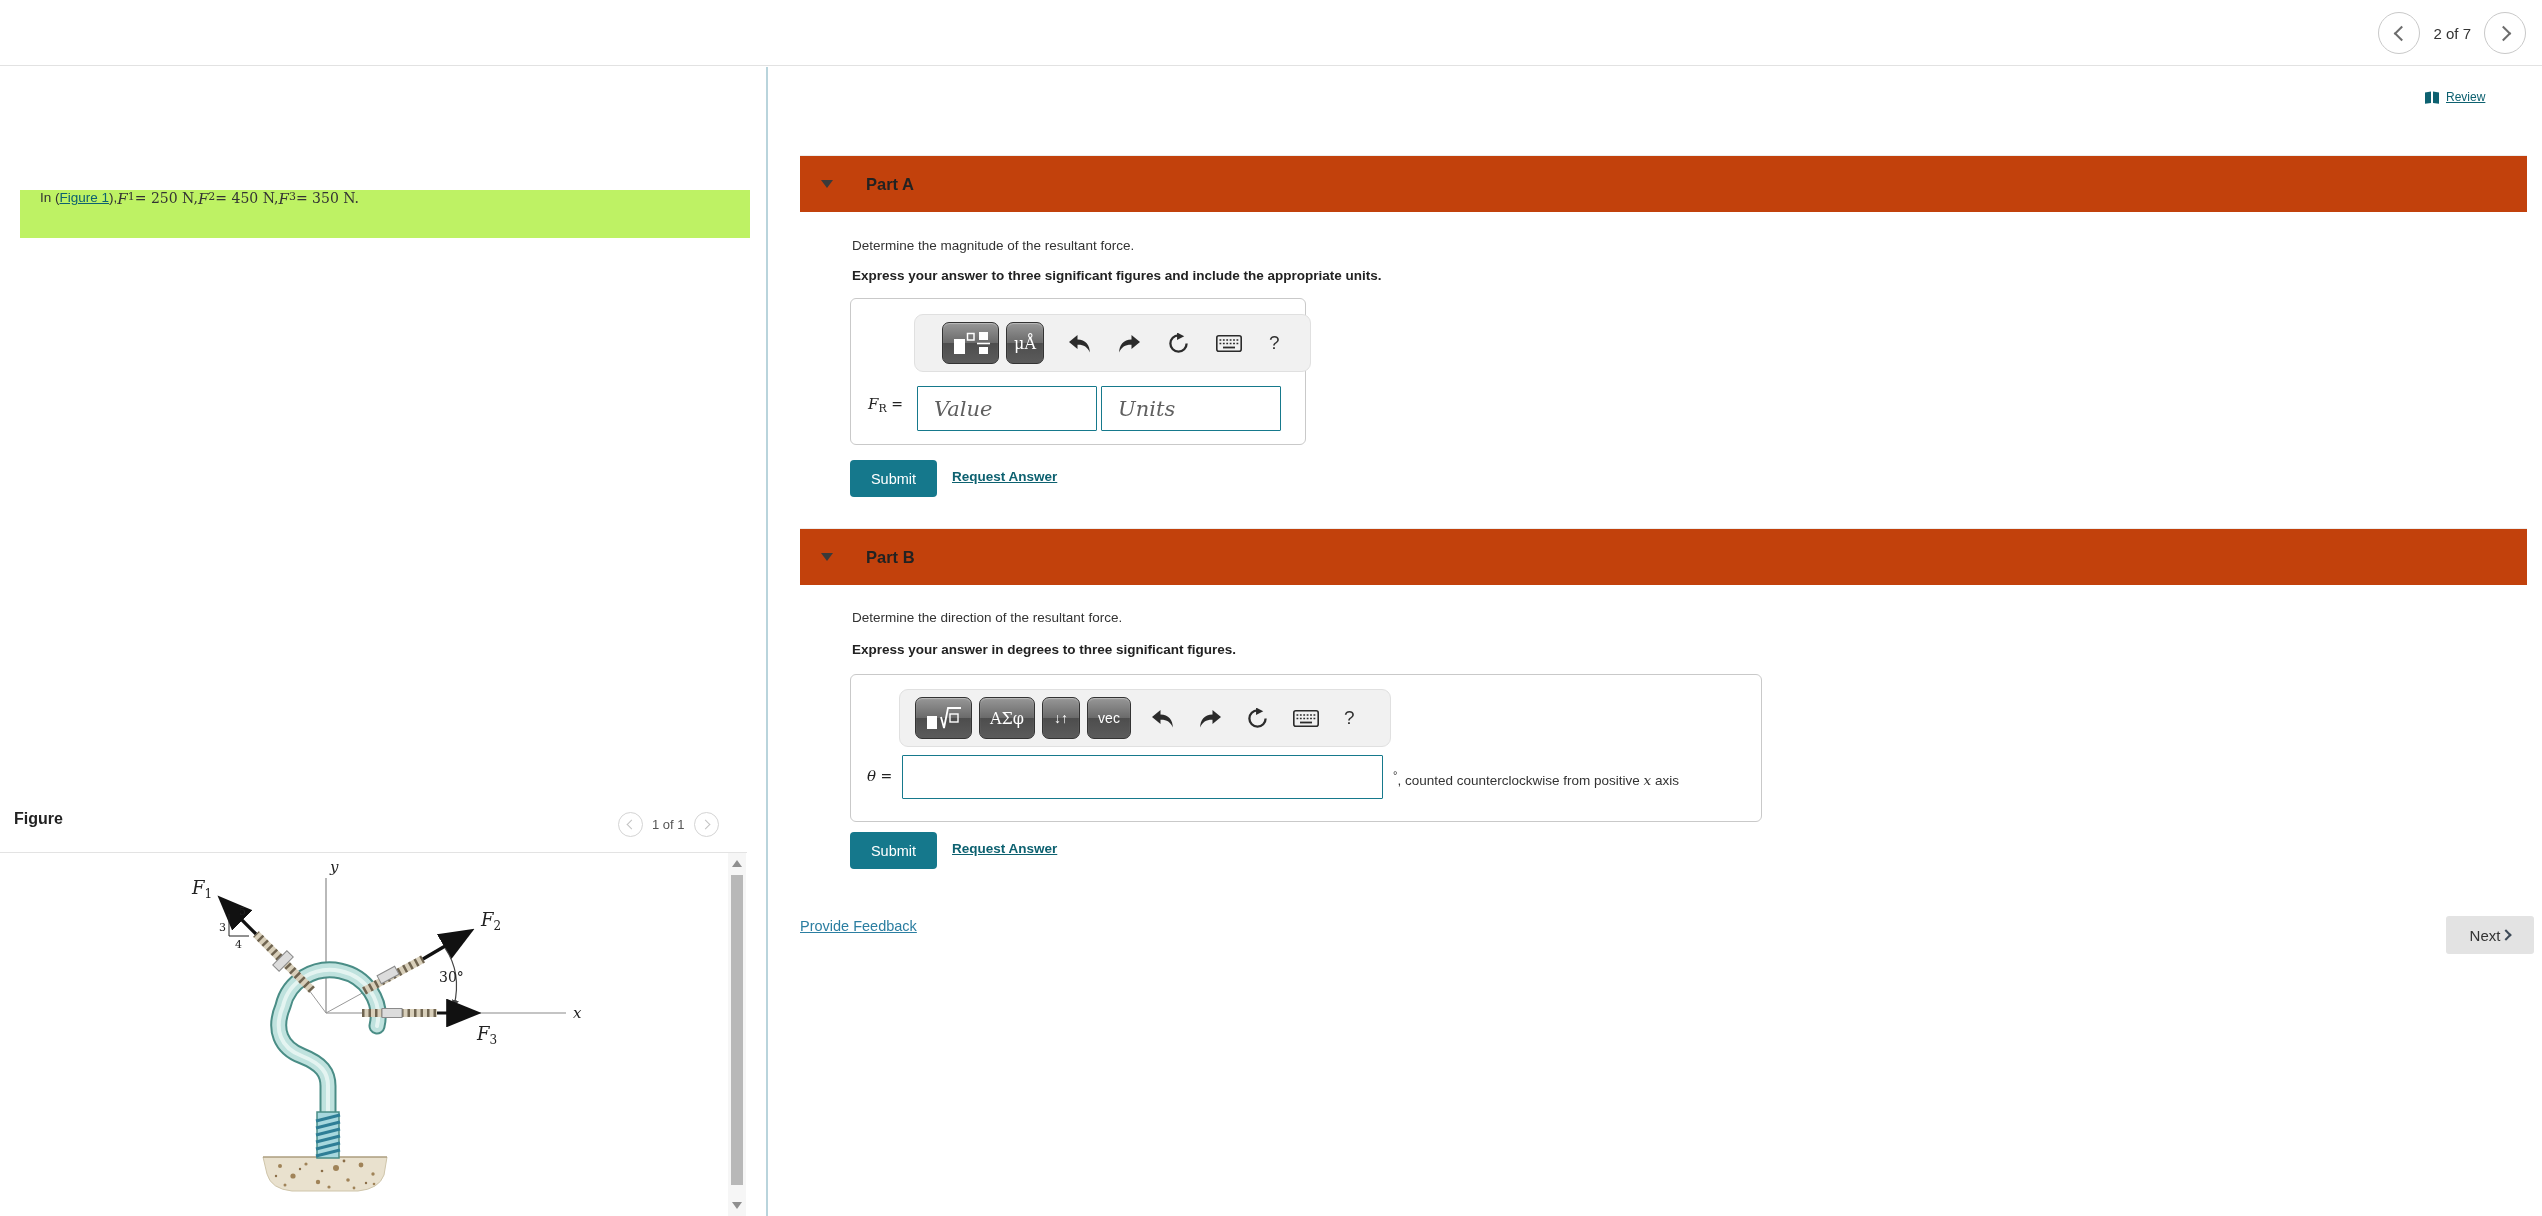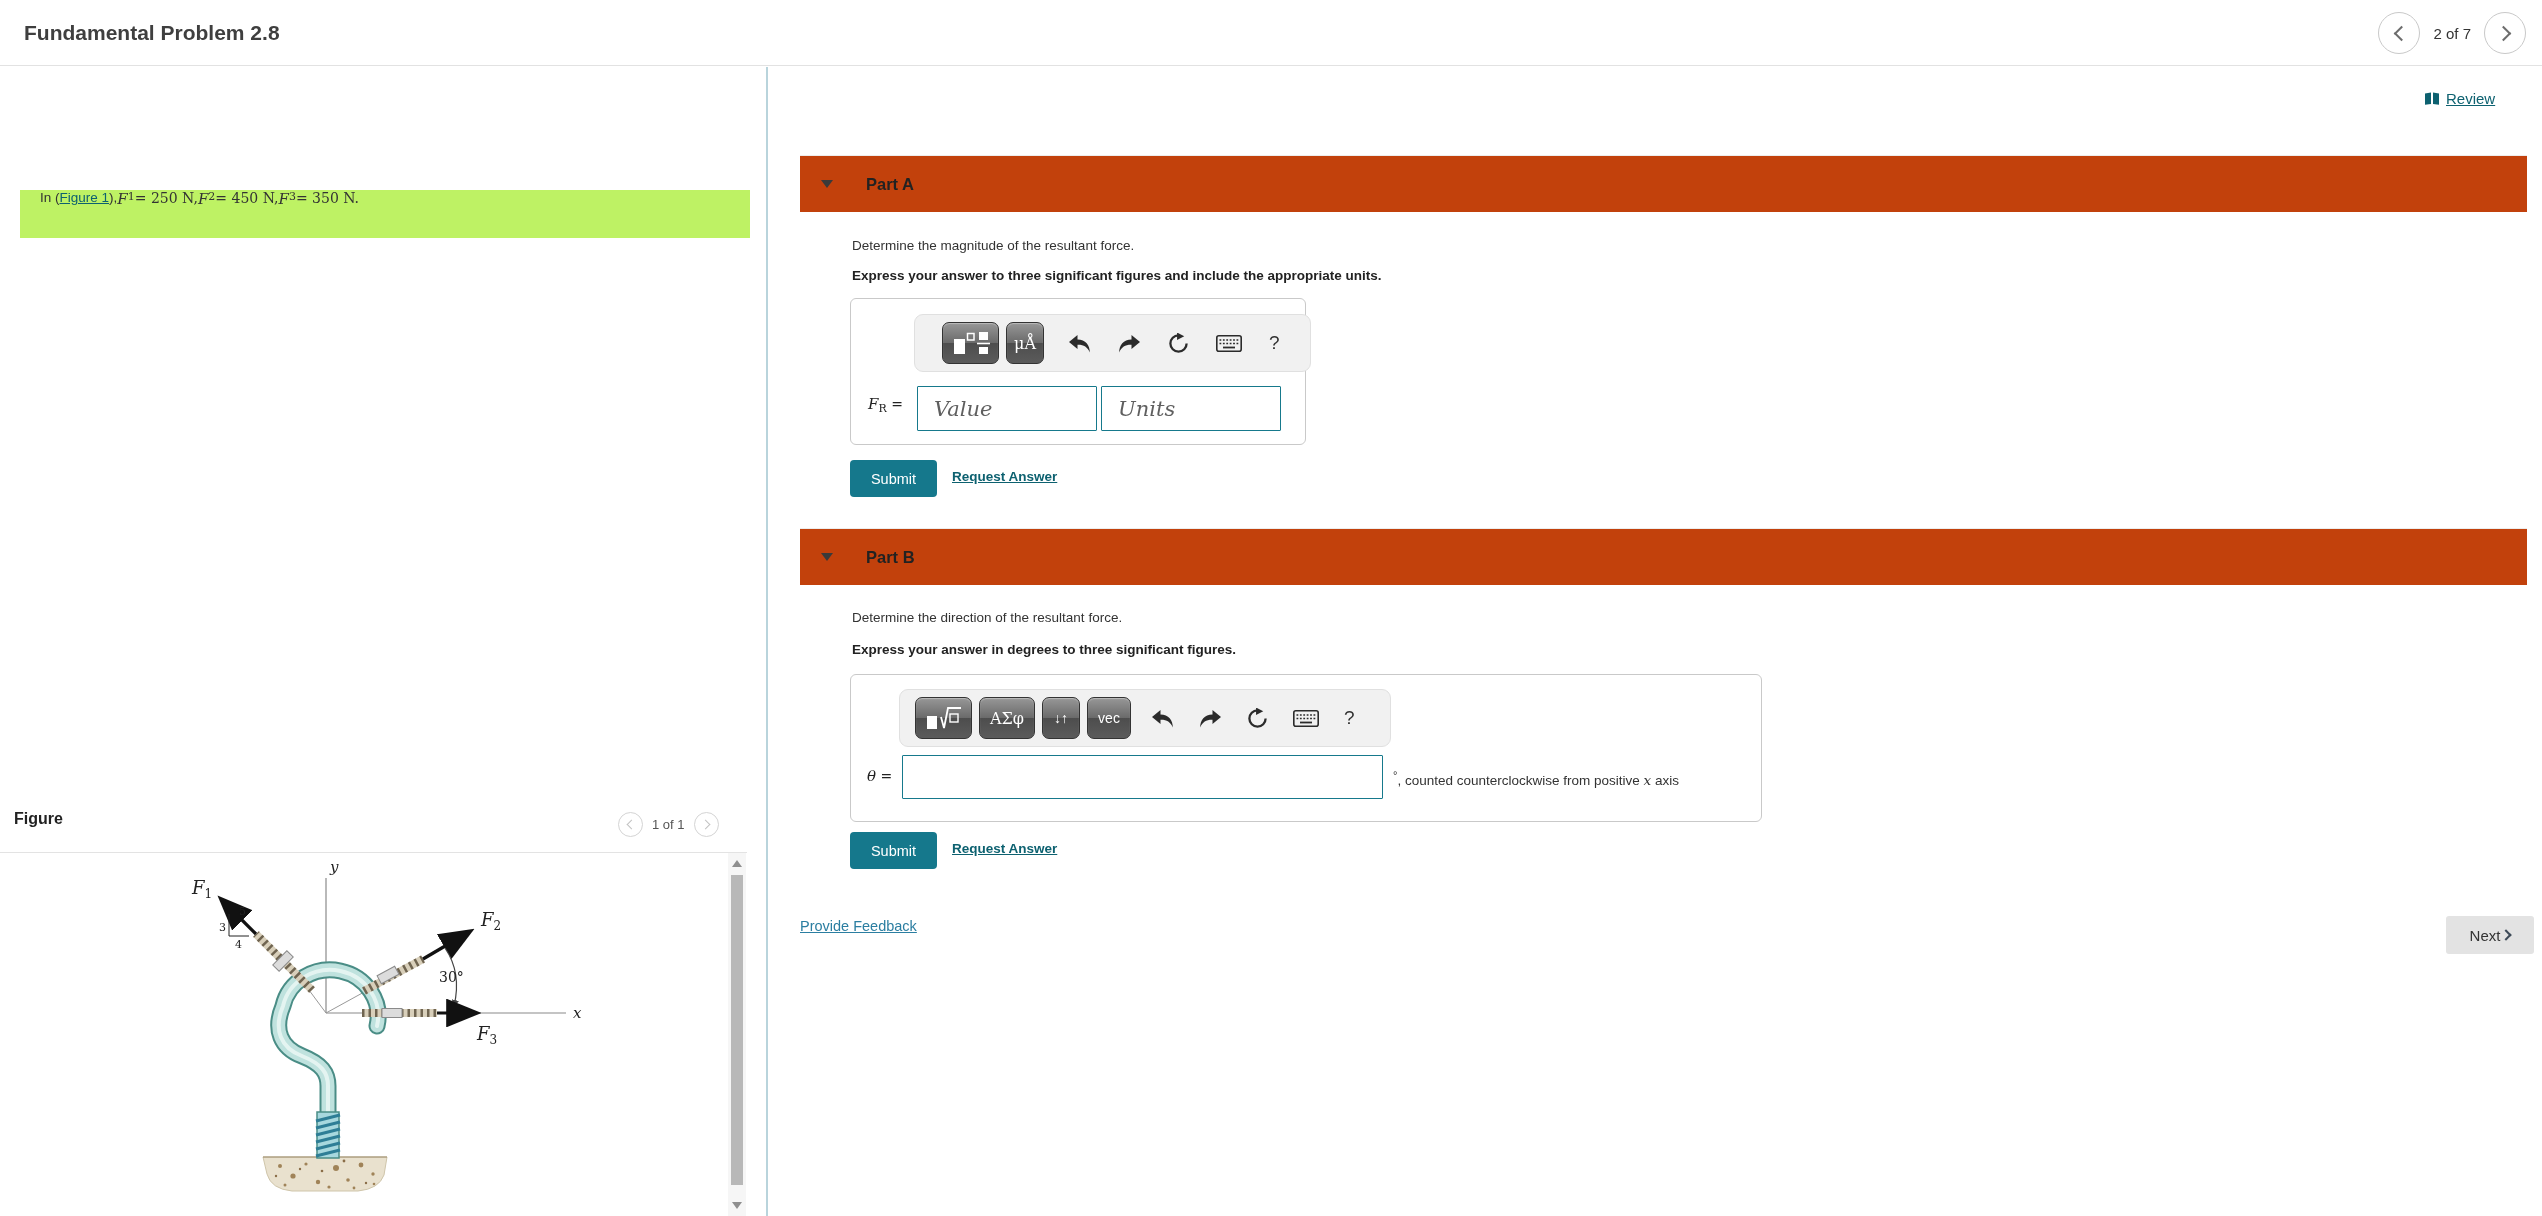"Fundamental Problem 2.8" div.top-title { html: <div>Fundamental Problem 2.8</div> -> none }
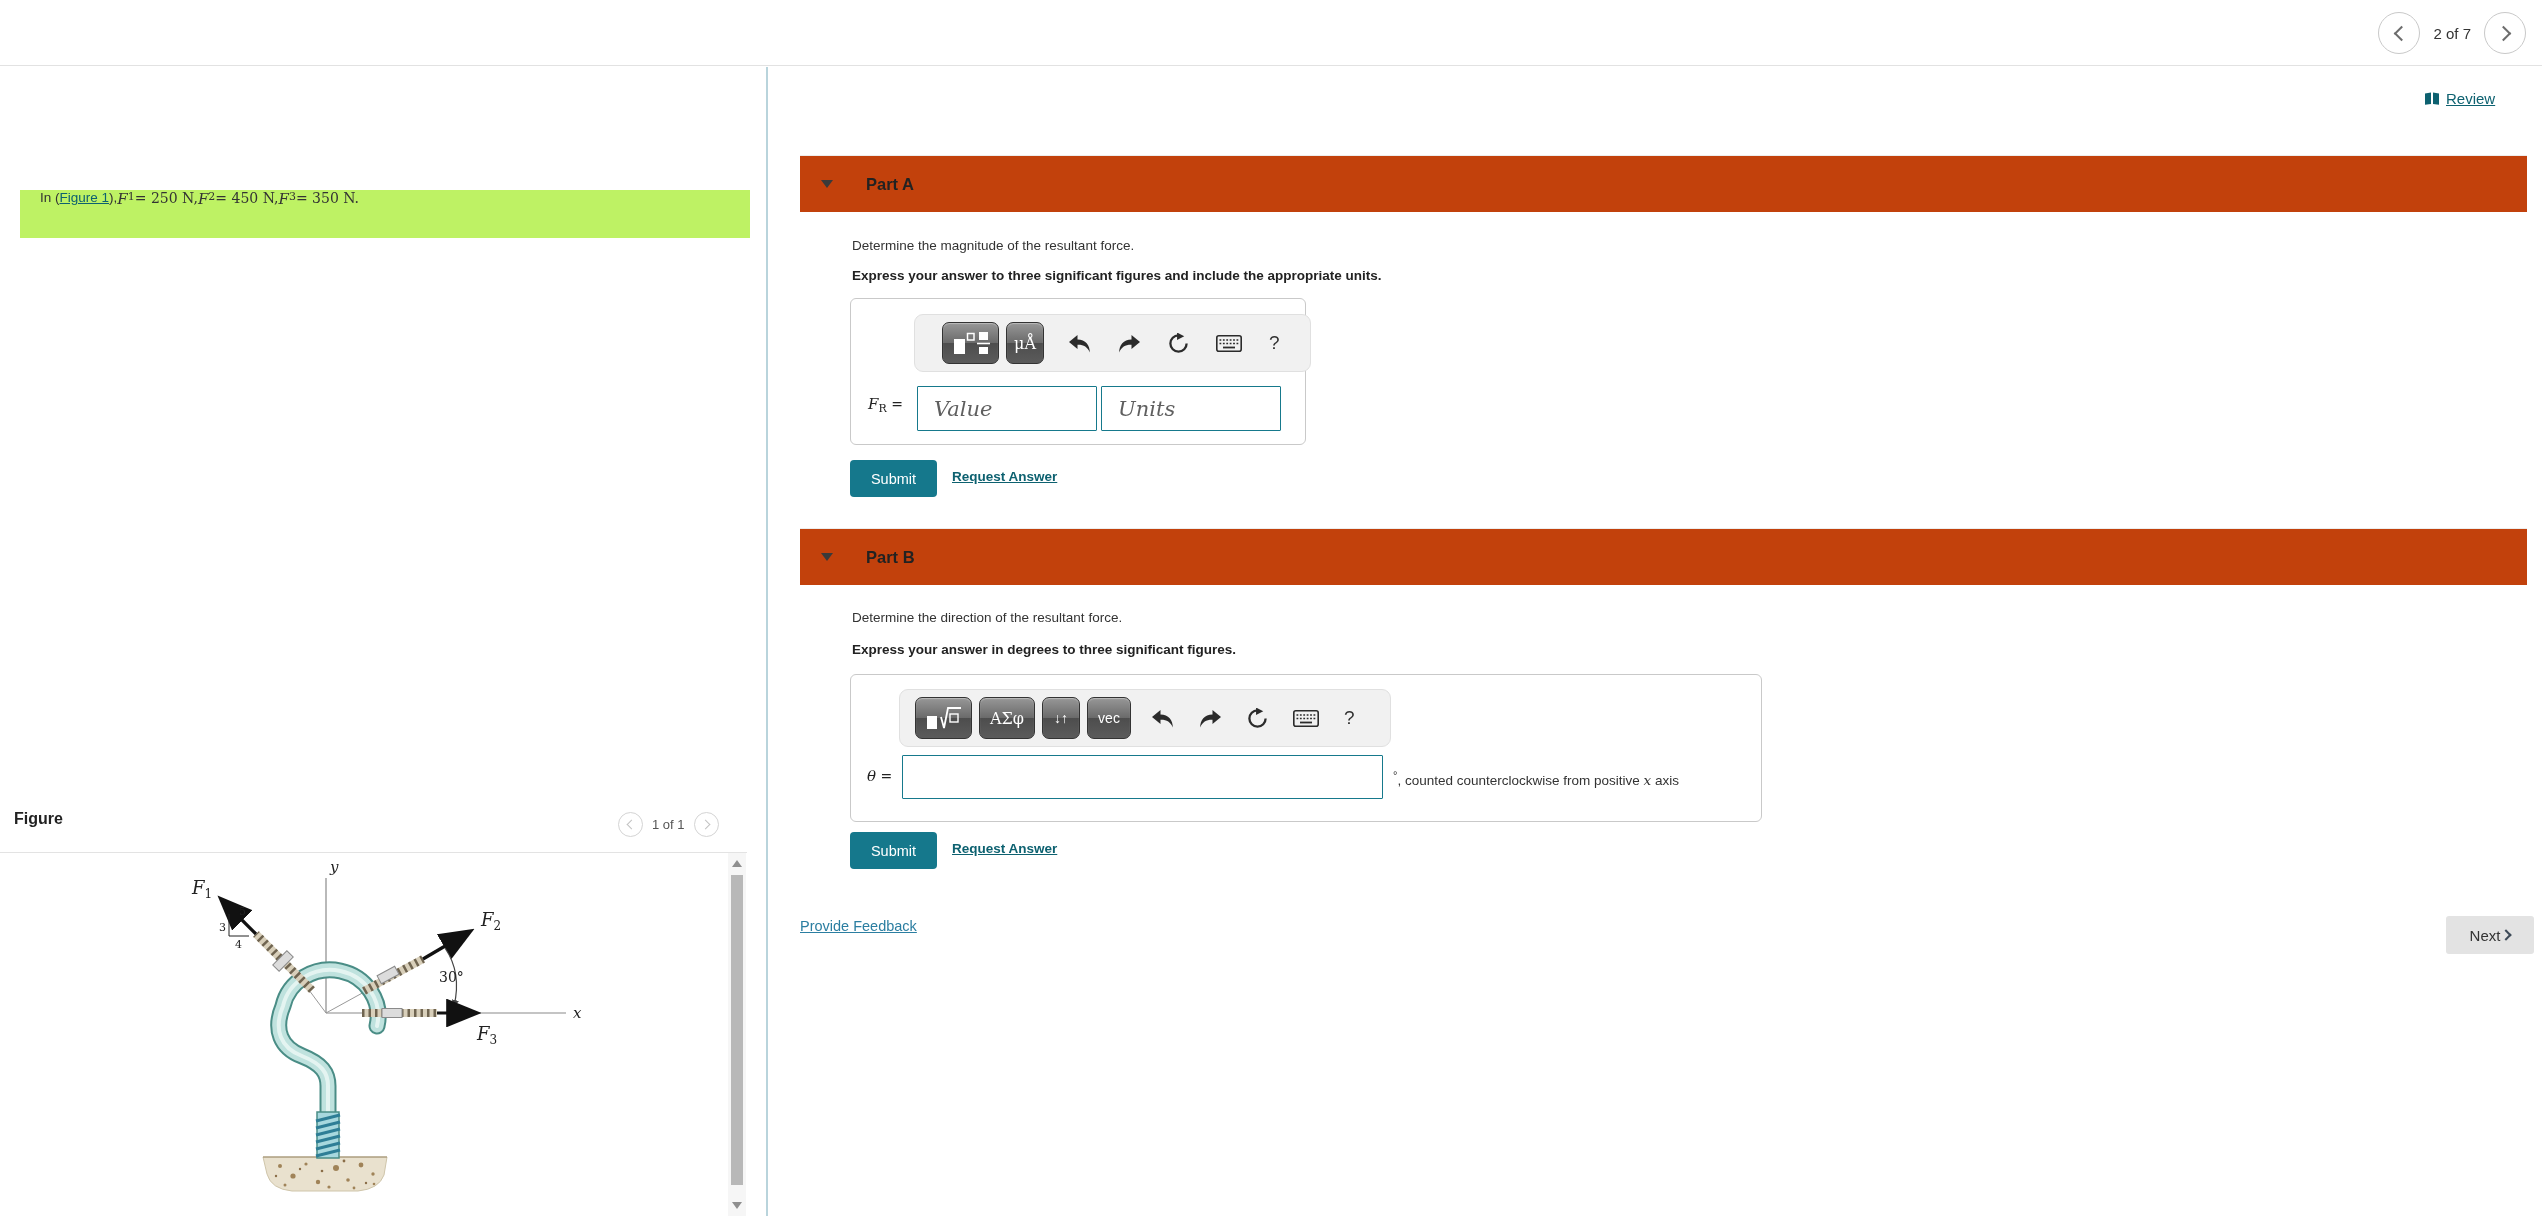"Review" .review-link { font-size: 15px -> 12px }
